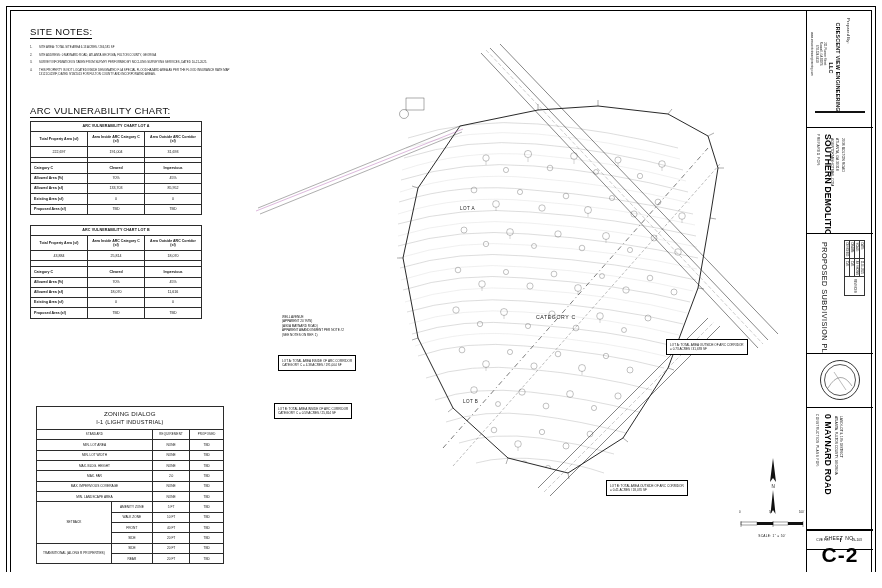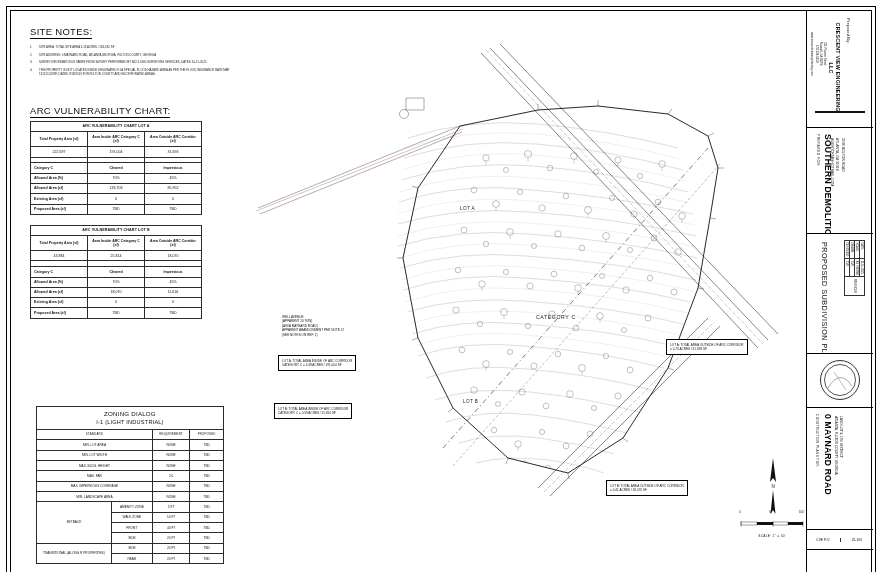"C-2" div { html: none -> <div> <div>SHEET NO.</div> <div>C-2</div> </div> }
